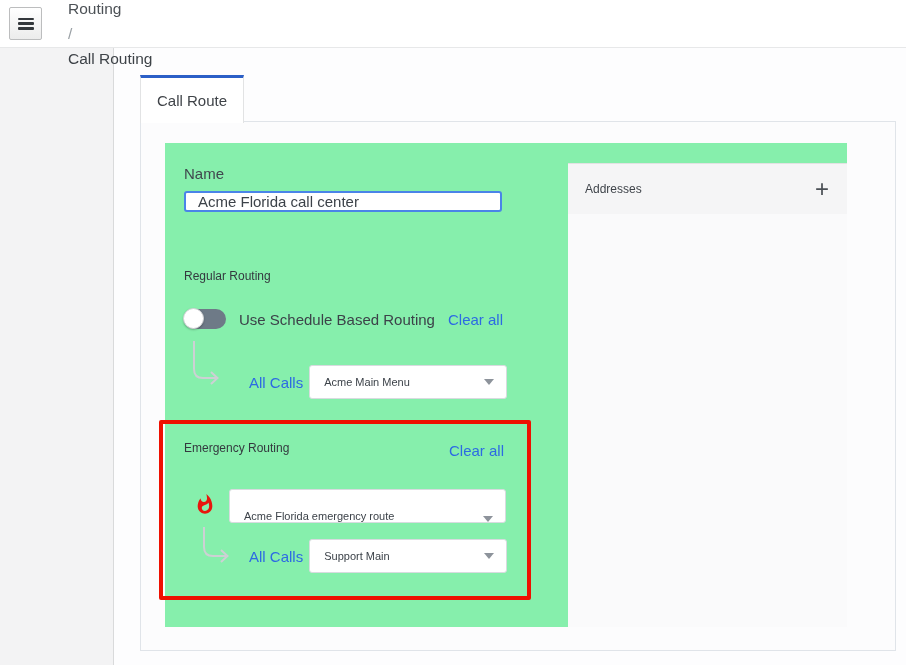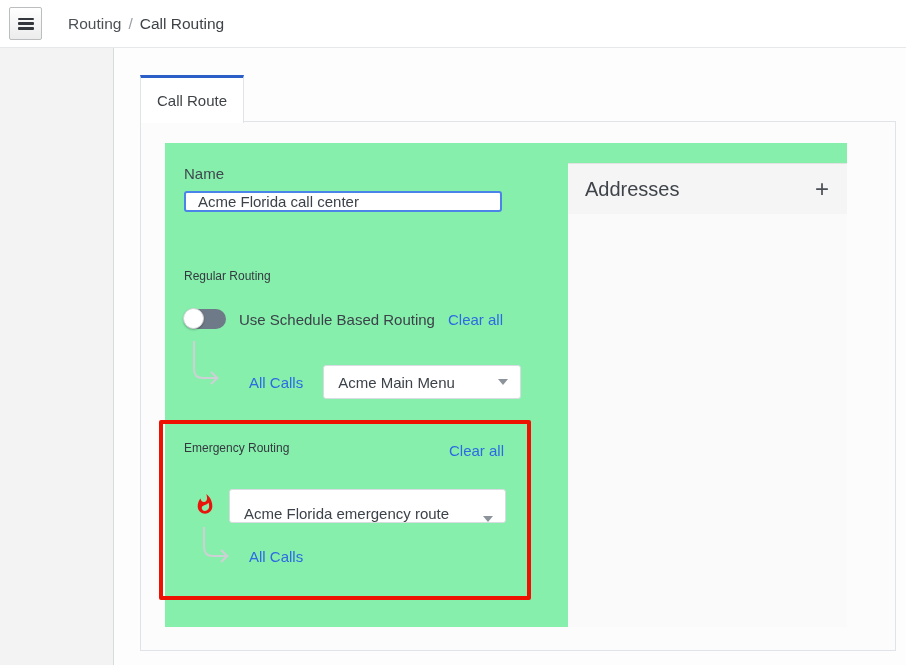"Routing" .breadcrumb { align-items: center -> none; flex-direction: none -> column }
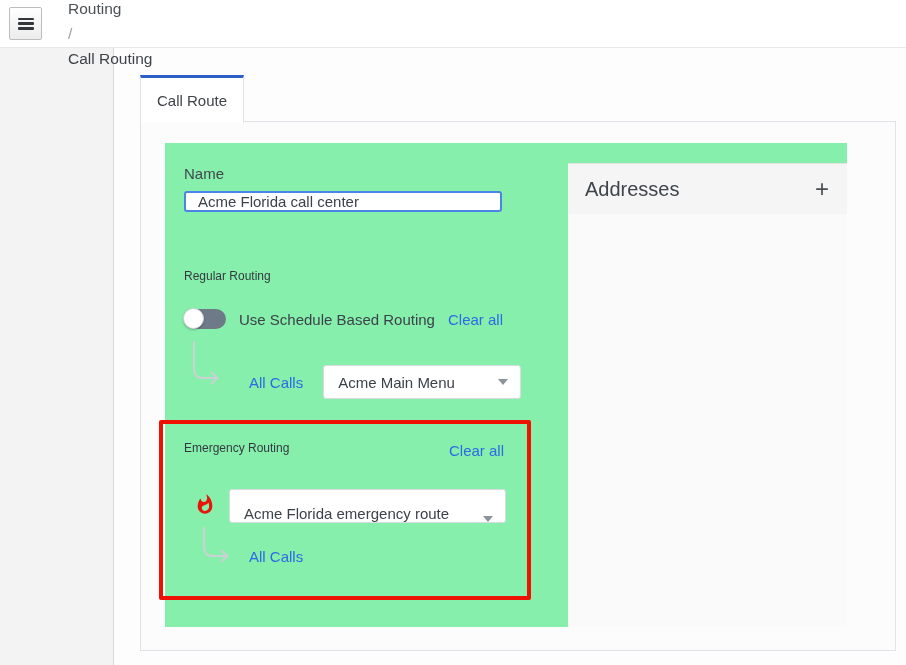"Addresses" .addresses .hdr .title { font-size: 20px -> 12px }
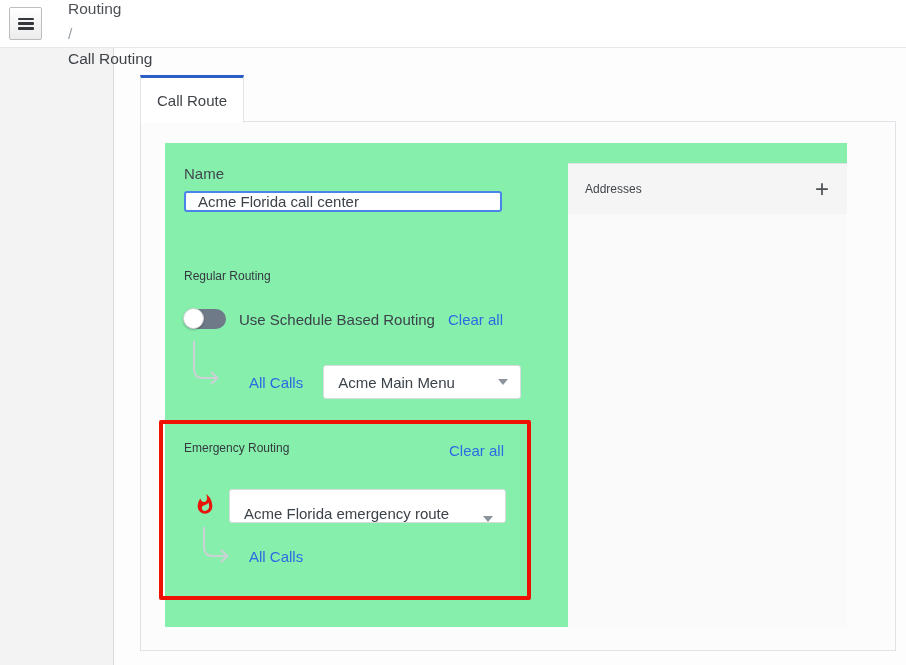"All Calls" .rule-row { gap: 20px -> 6px }
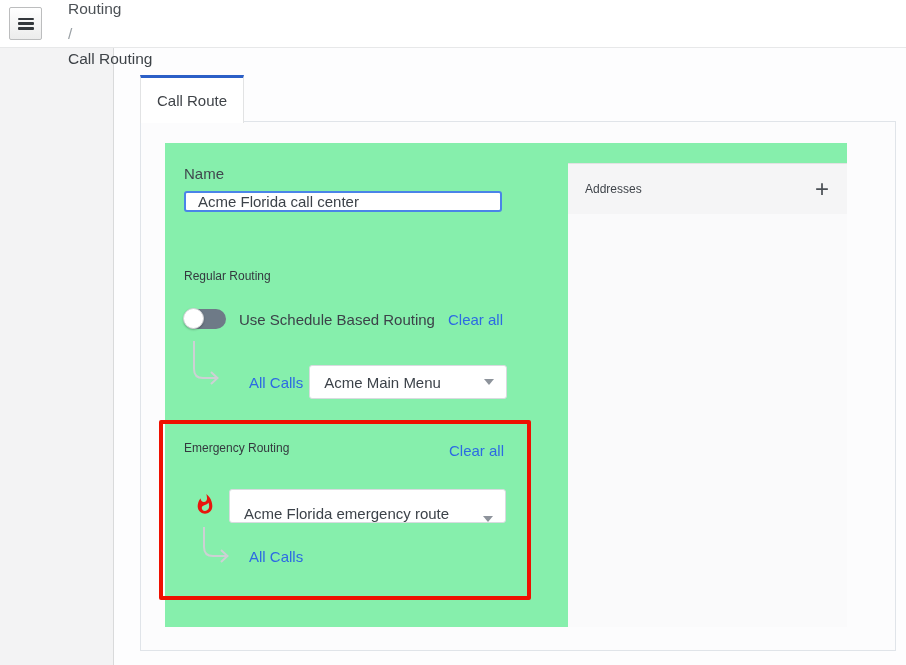"Acme Main Menu" .select { font-size: 15px -> 11px }
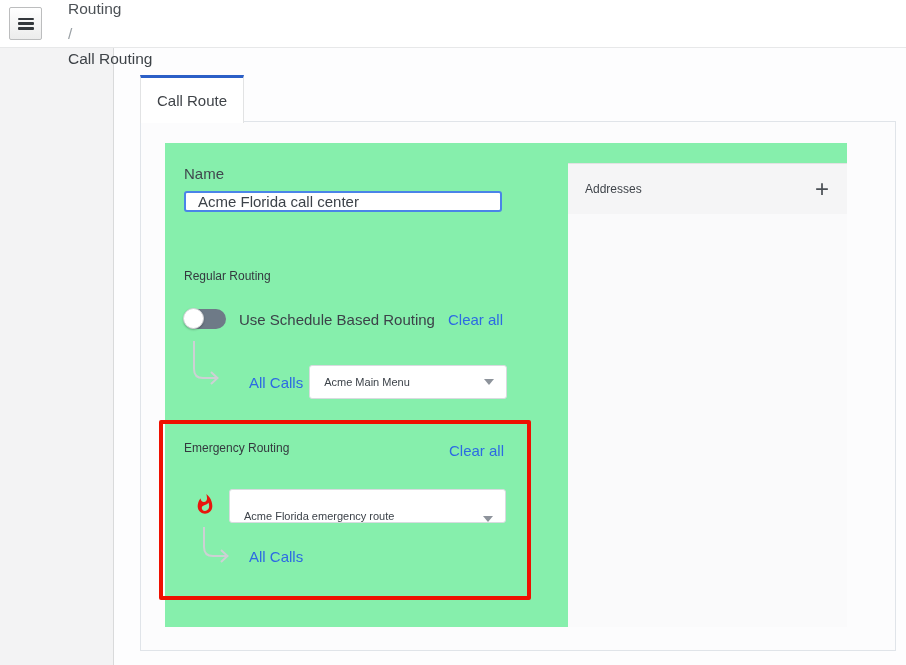"Support Main" div.select { html: none -> <div> <span>Support Main</span> <span></span> </div> }
